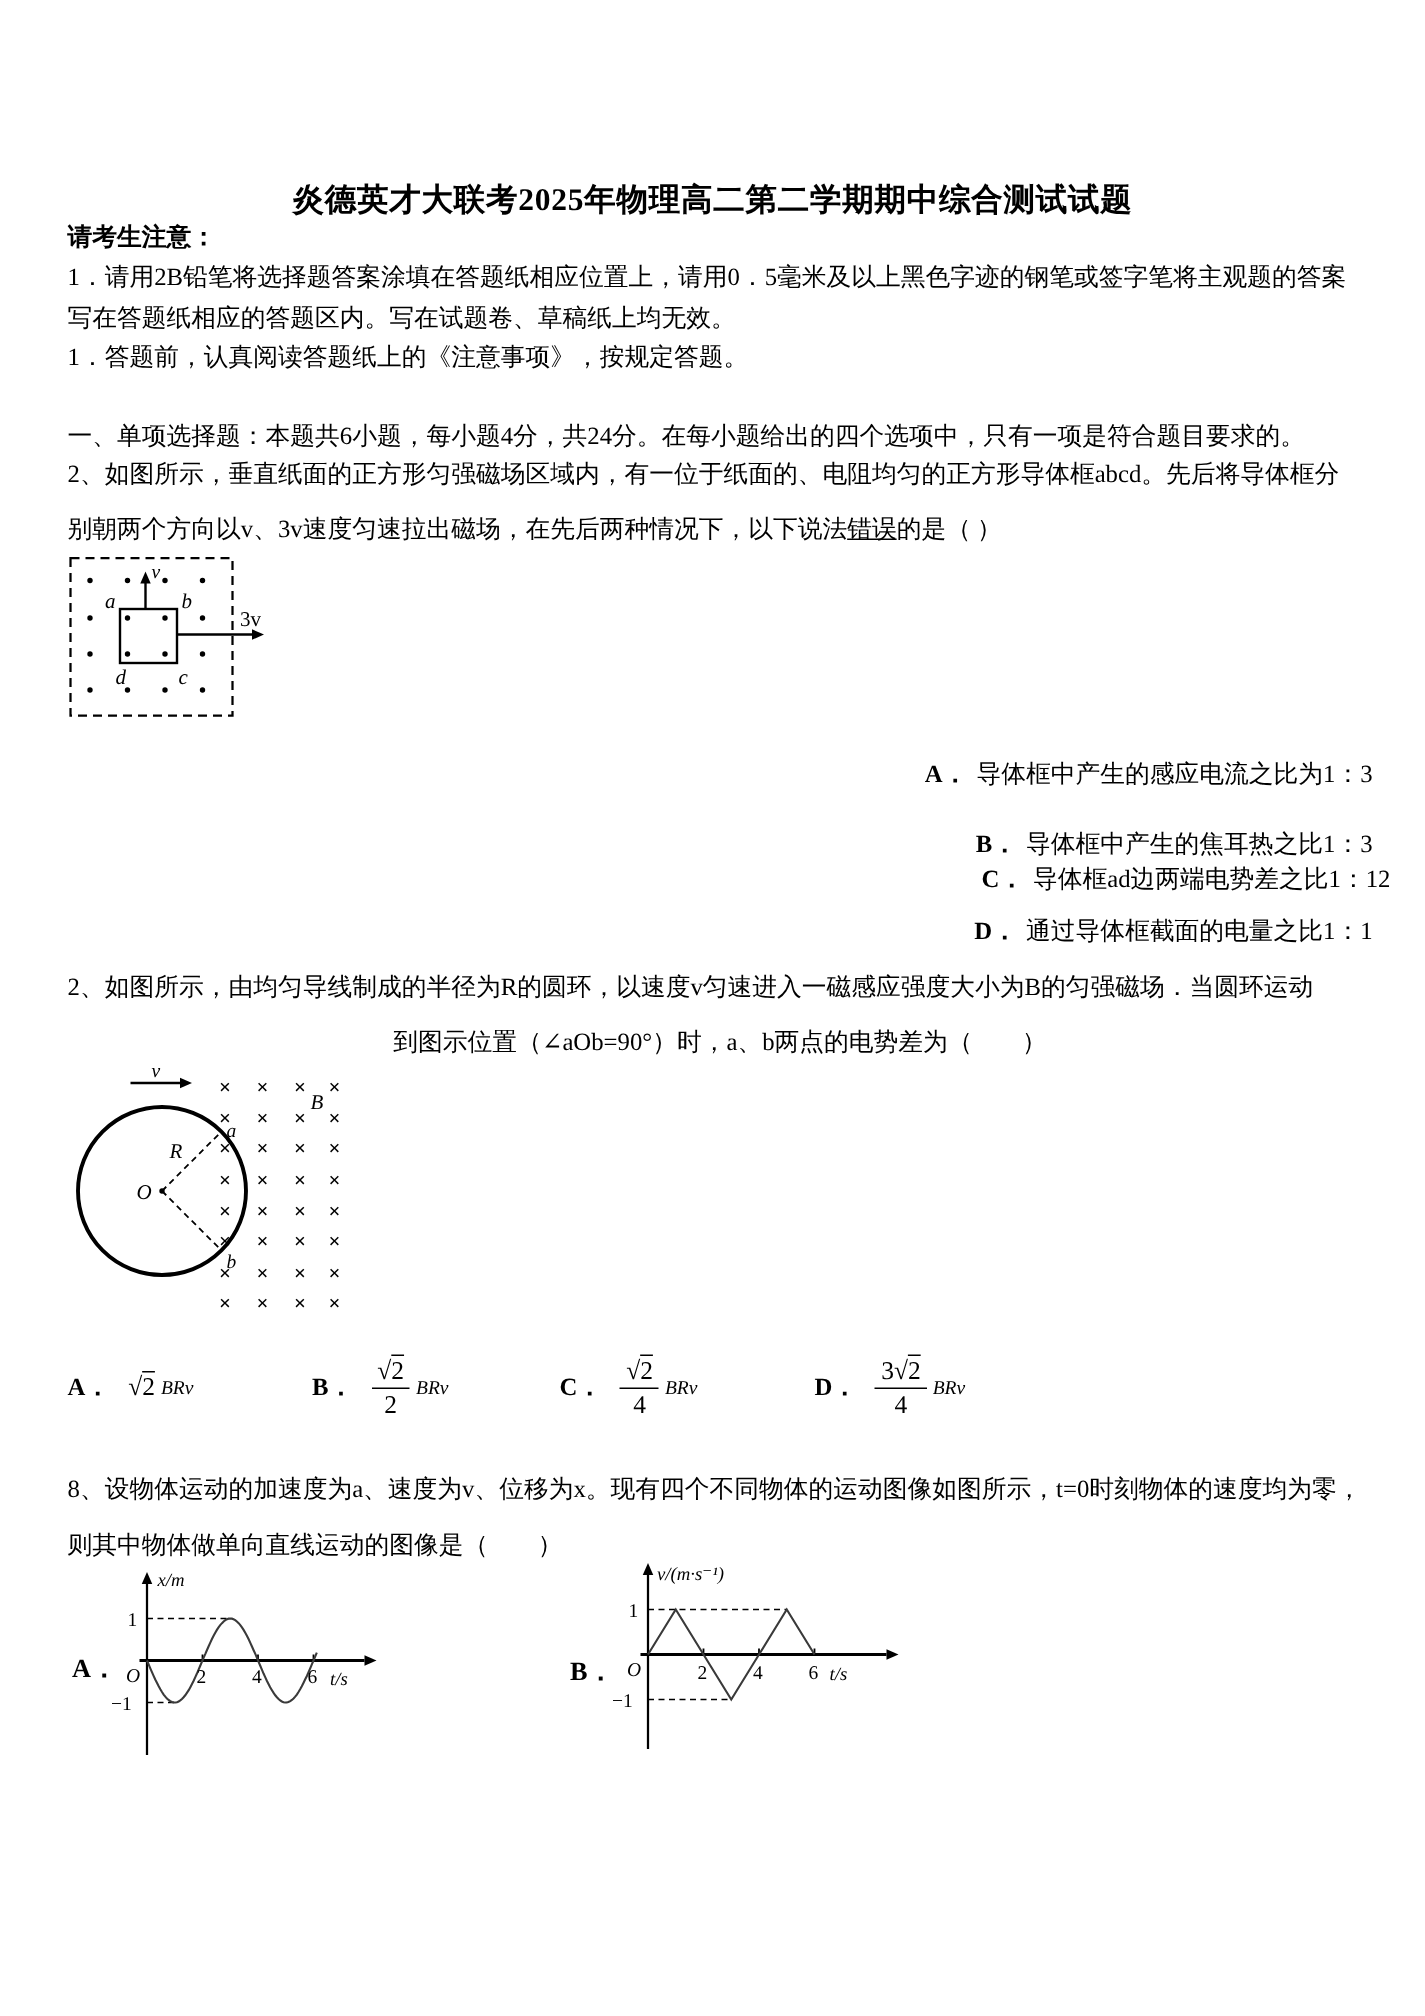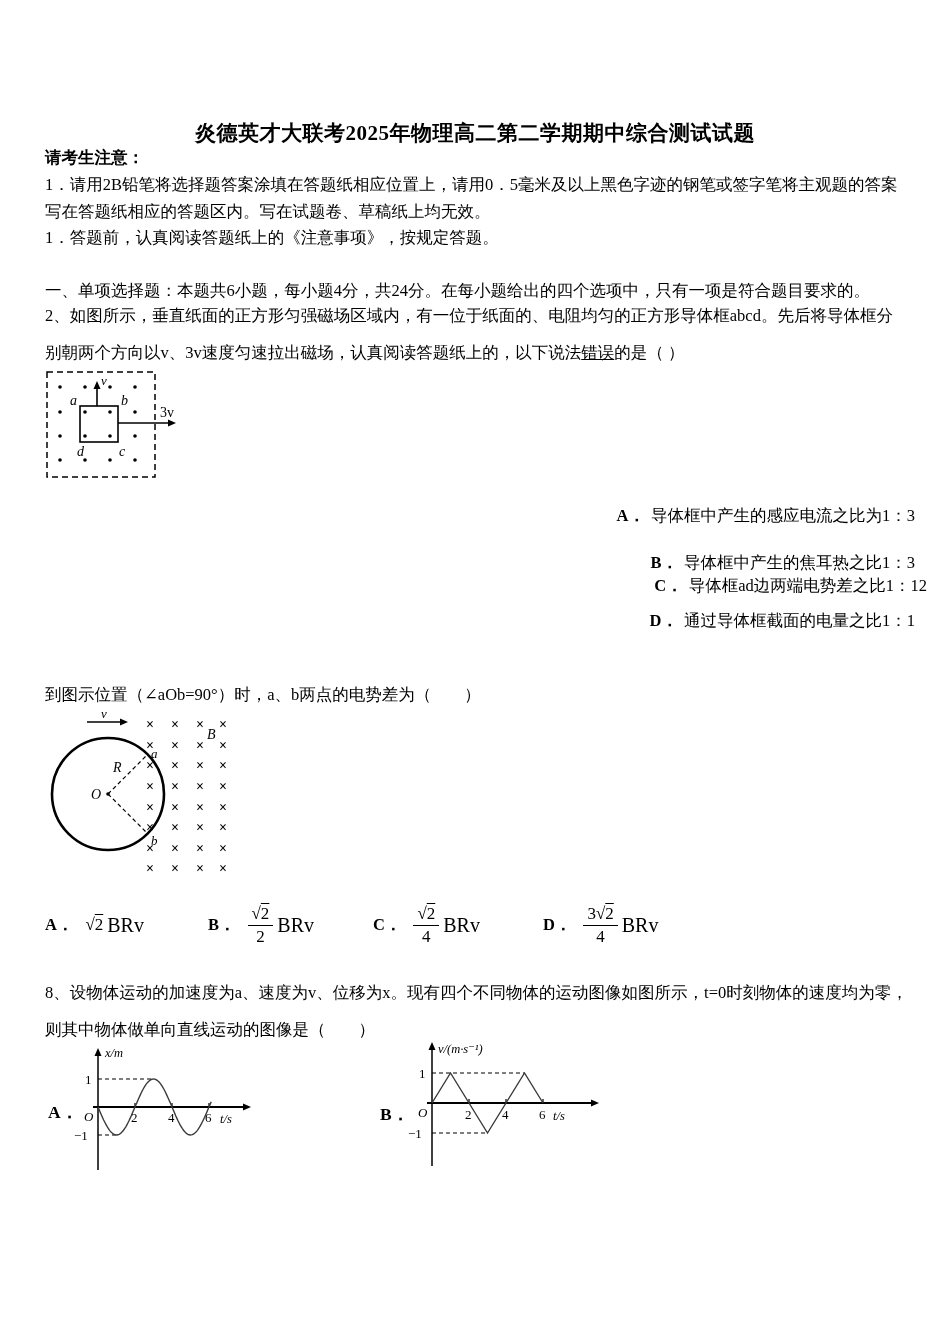"别朝两个方向以v、3v速度匀速拉出磁场，认真阅读答题纸上的，以下说法" span { text: 认真阅读答题纸上的 -> 在先后两种情况下 }
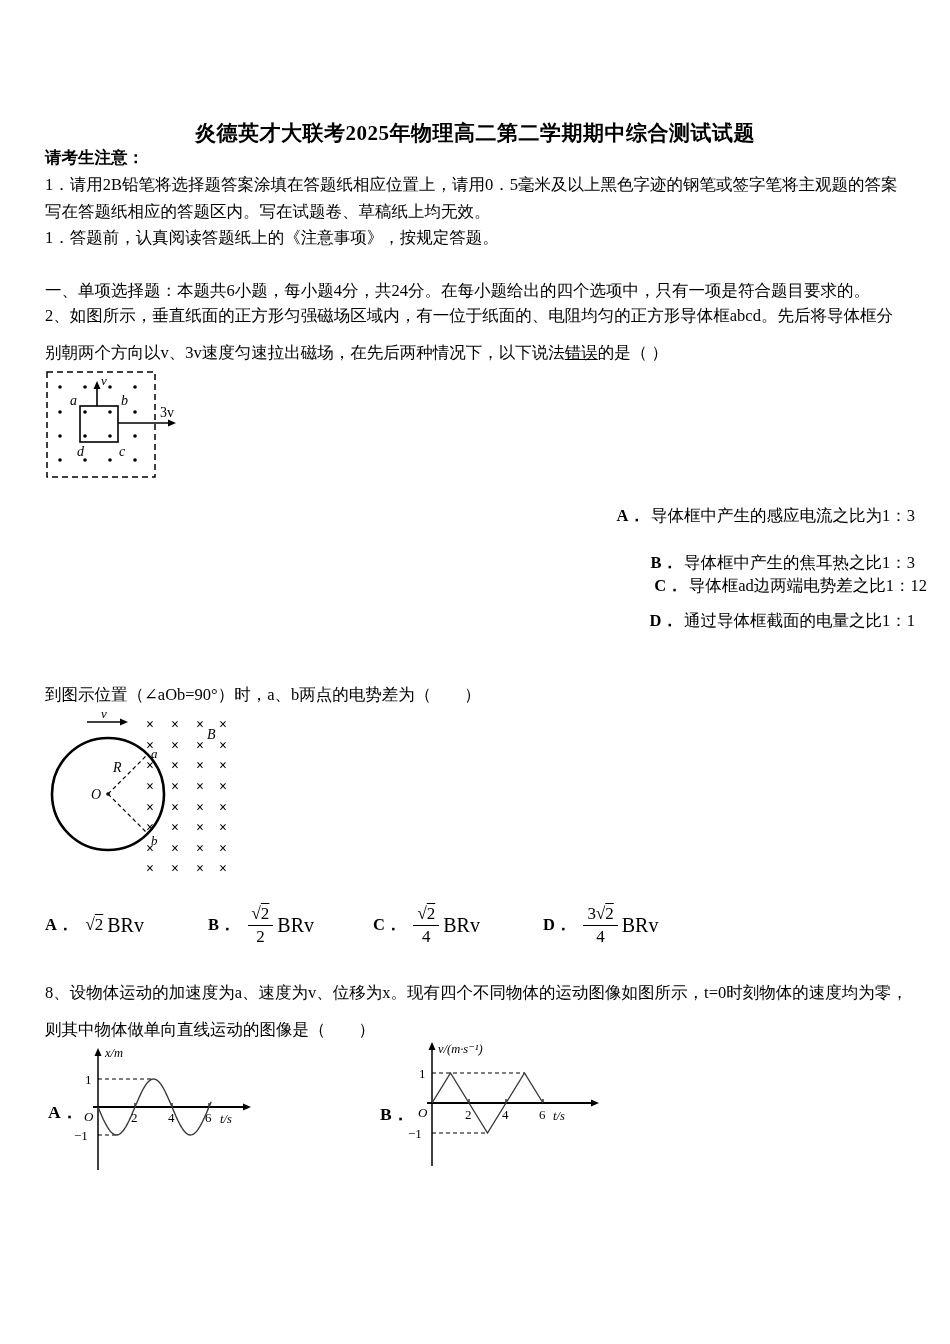"2、如图所示，由均匀导线制成的半径为R的圆环，以速度v匀速进入一磁感应强度大小为" div.abs { html: none -> <div>2、如图所示，由均匀导线制成的半径为R的圆环，以速度v匀速进入一磁感应强度大小为B的匀强磁场．当圆环运动</div> }
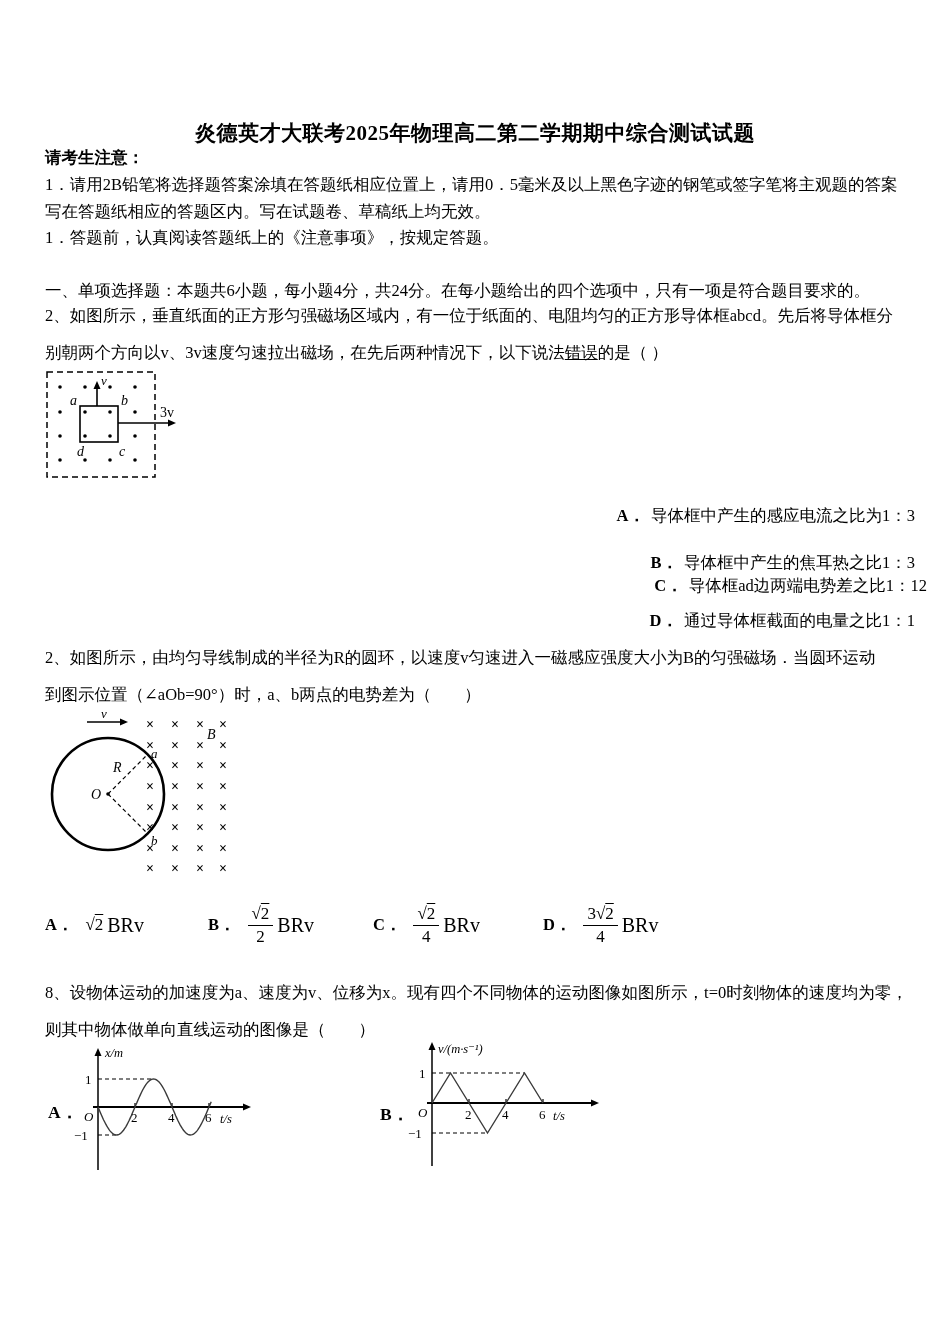"到图示位置（∠aOb=90°）时，a、b两点的电势差为（ ）" div.abs { text-align: none -> center }
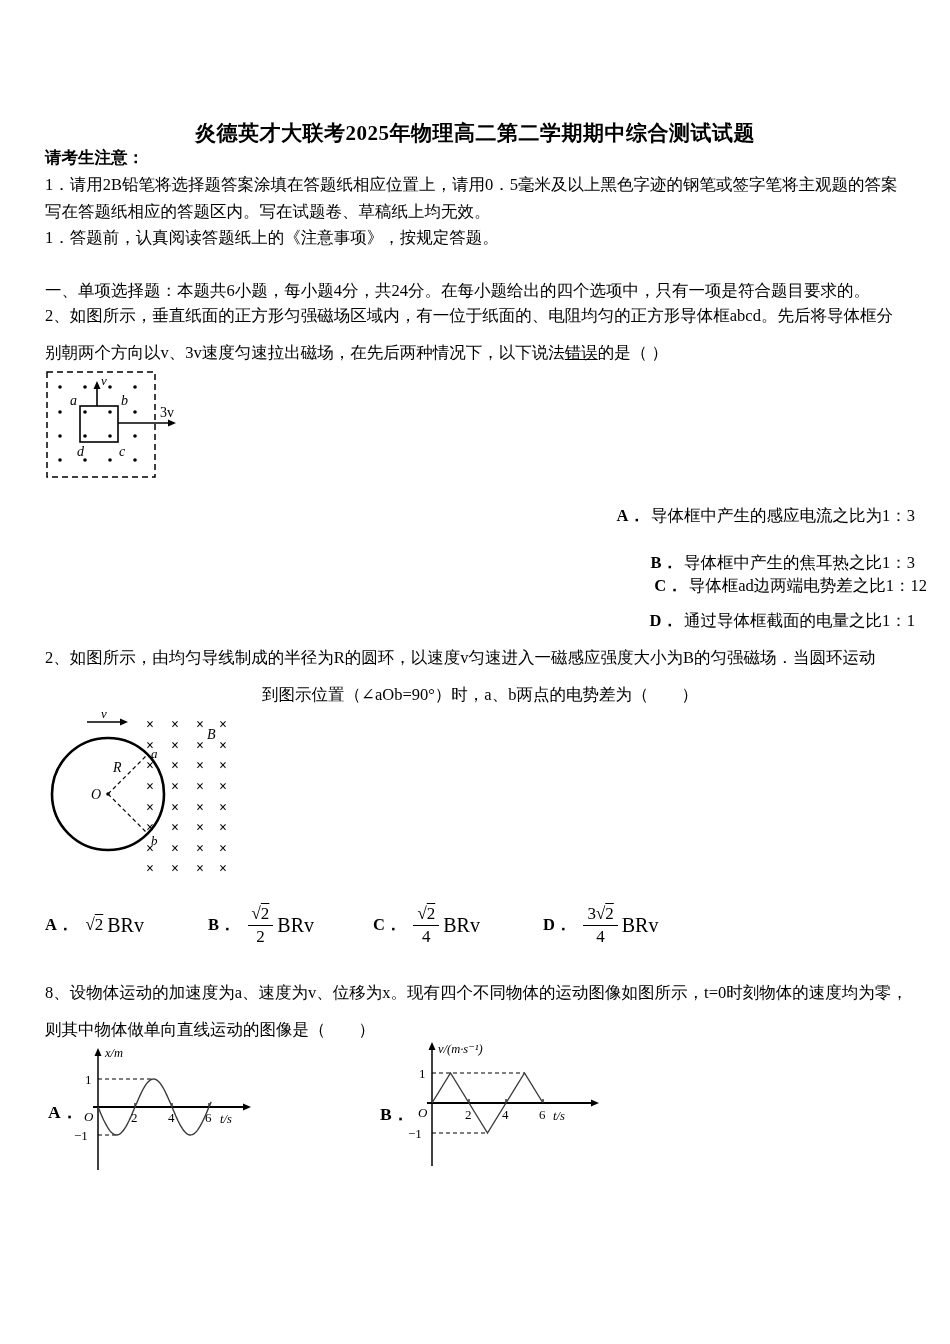"BRv" .suffix { font-size: 20px -> 13px; font-style: none -> italic }
